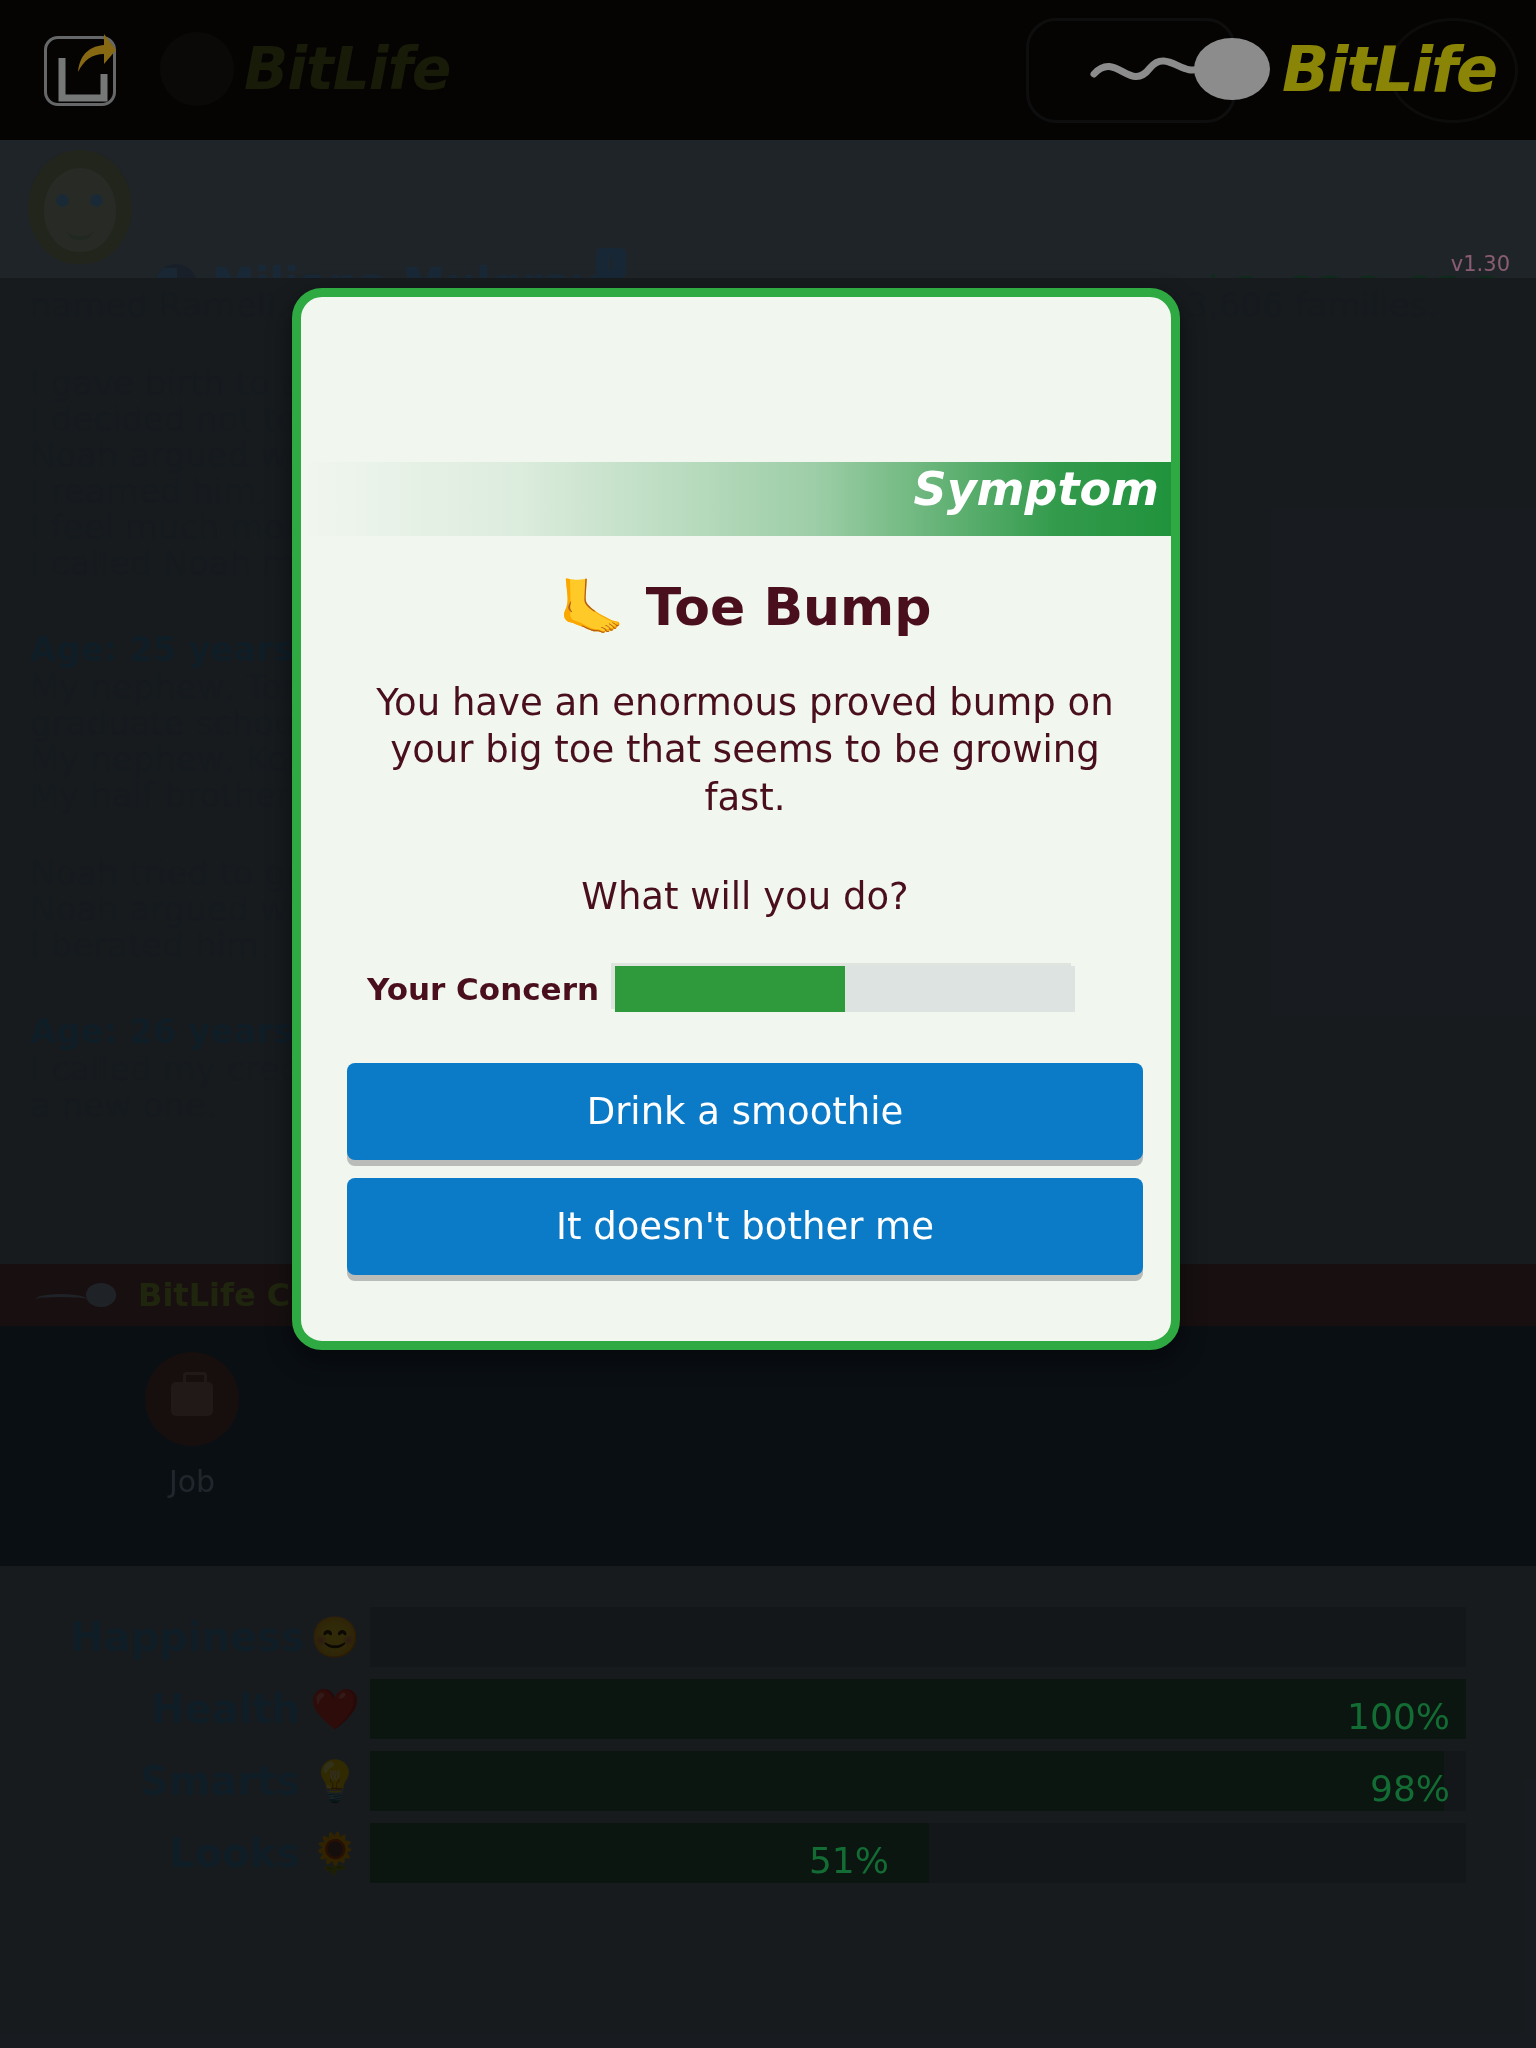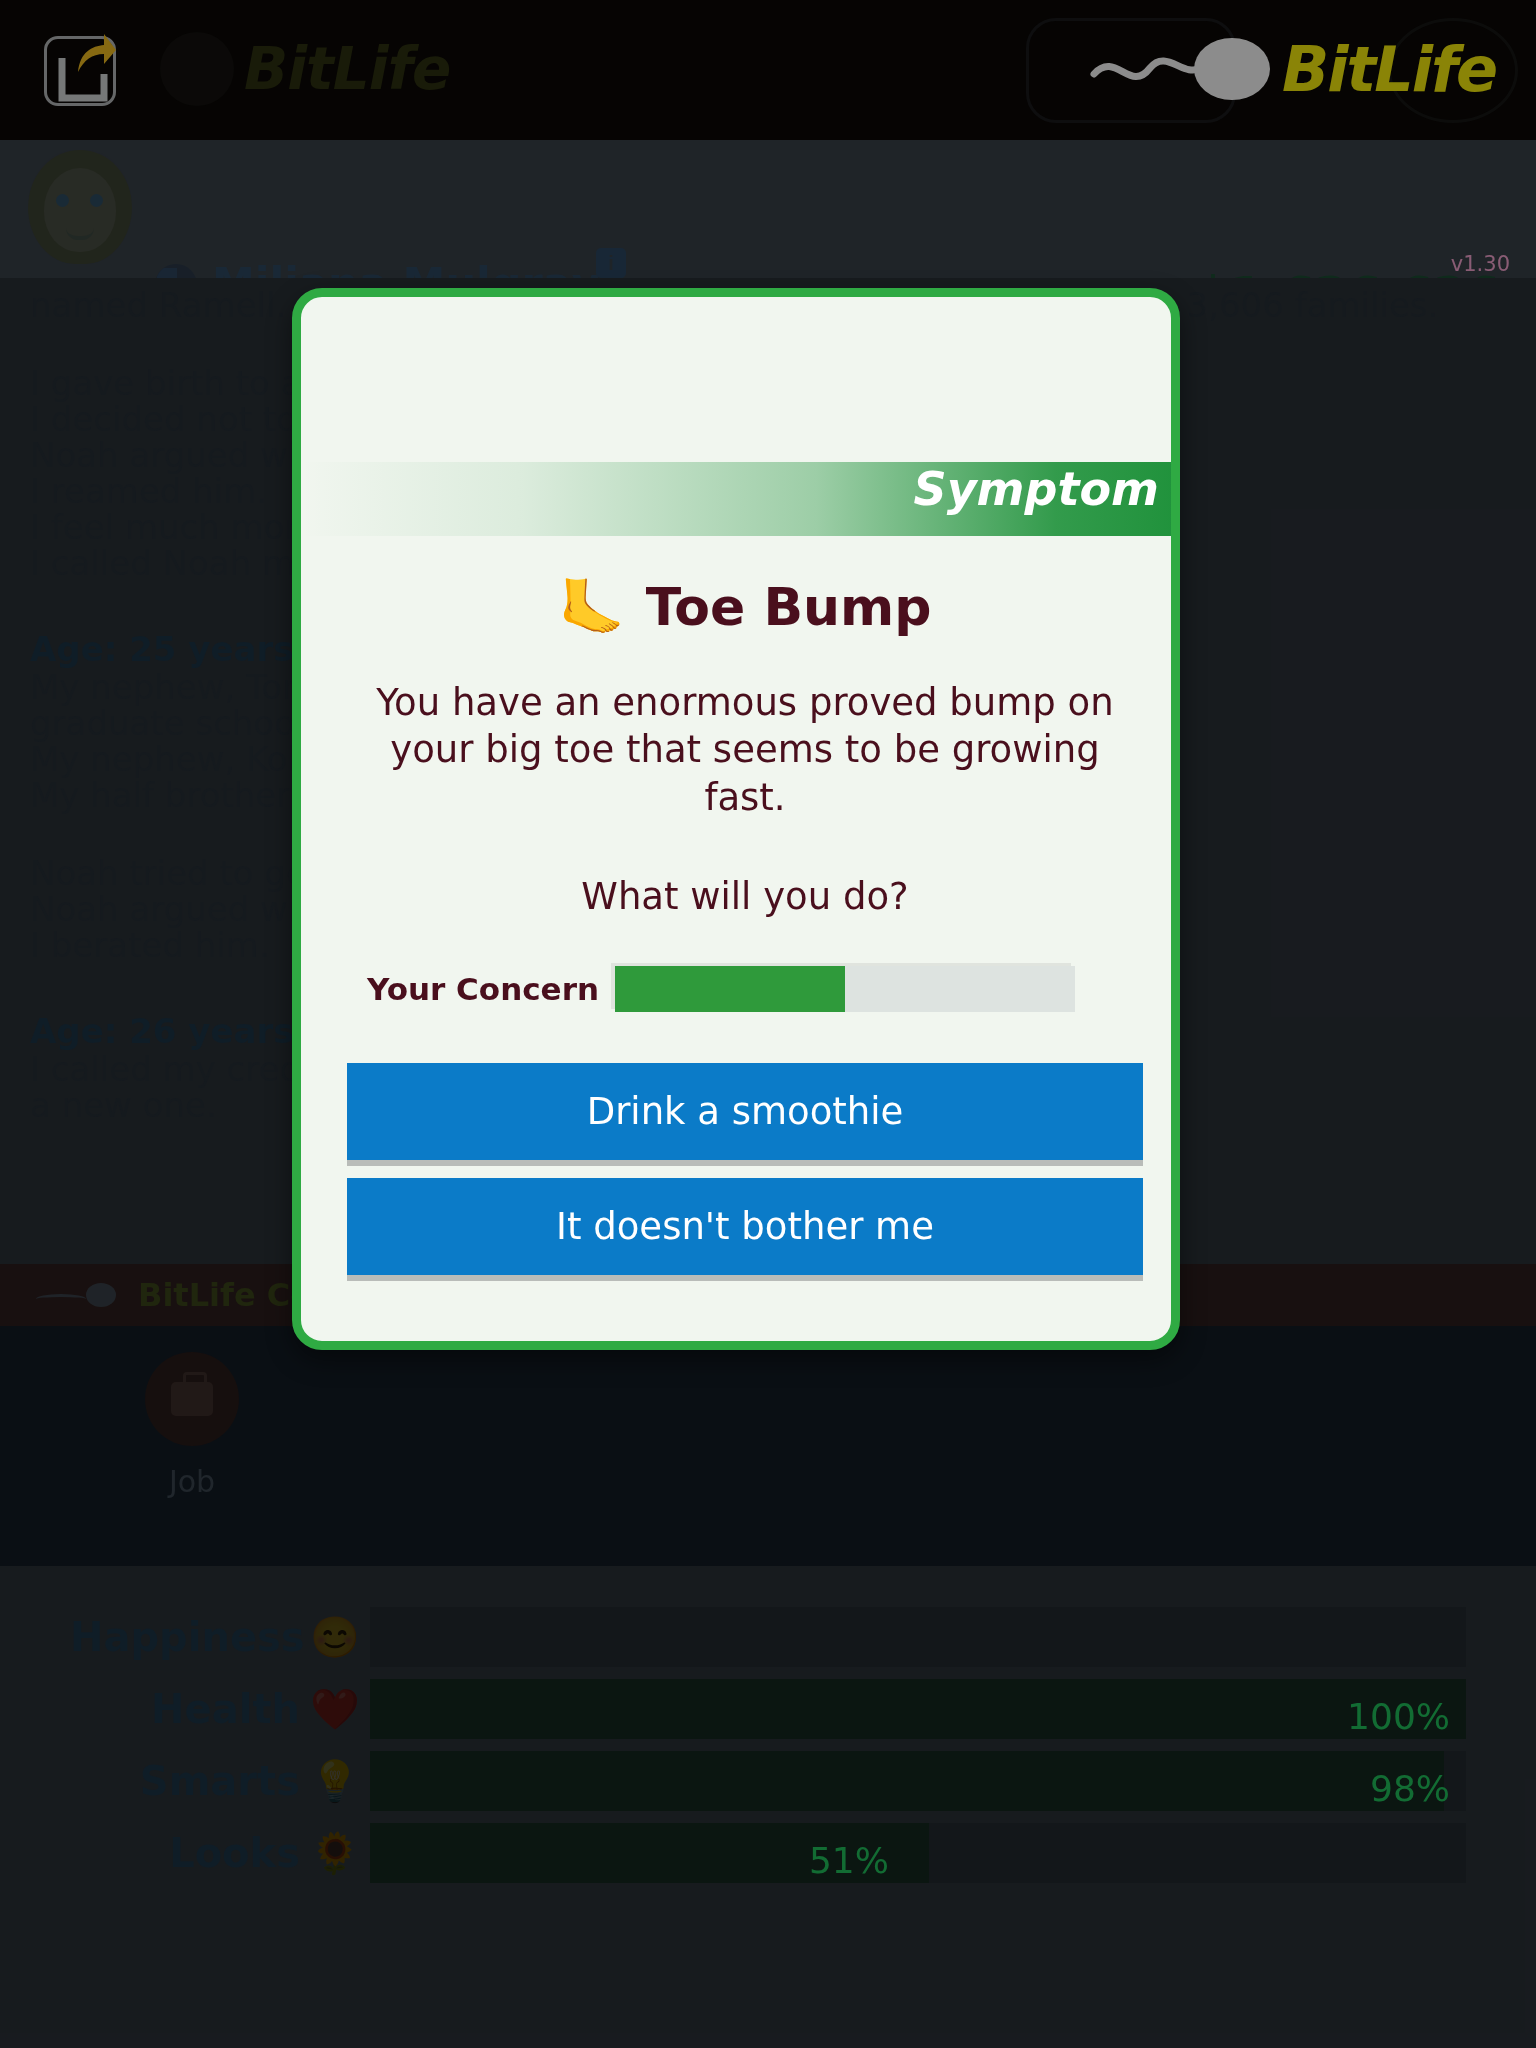"Drink a smoothie" .choice { border-radius: 0 -> 8px }
